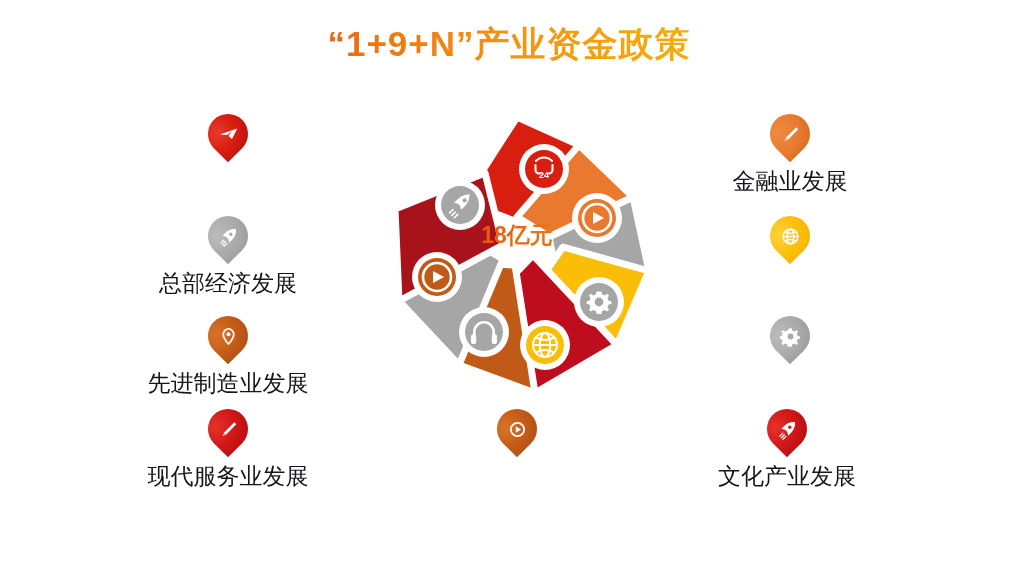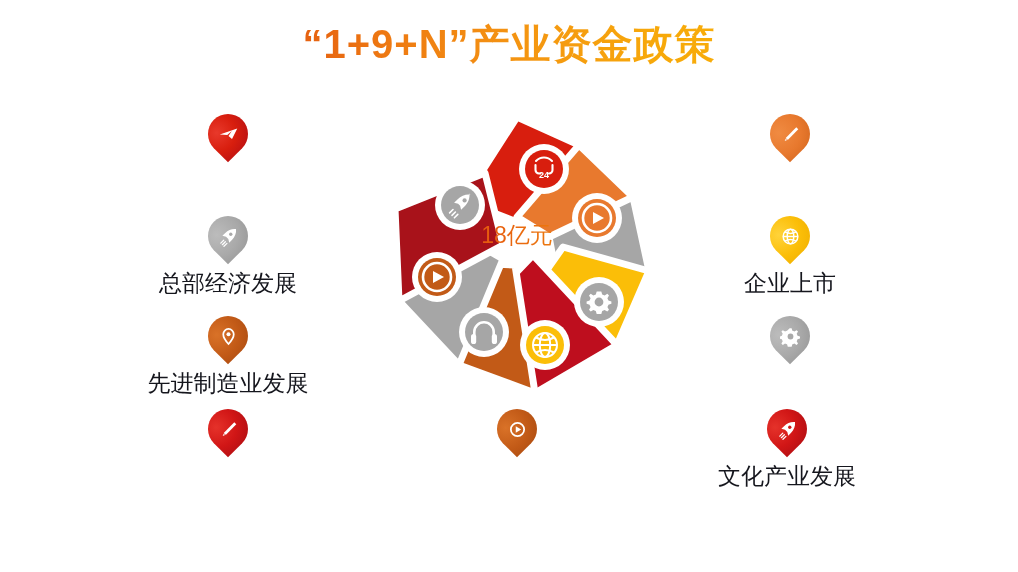"“1+9+N”产业资金政策" .title { font-size: 40px -> 35px }
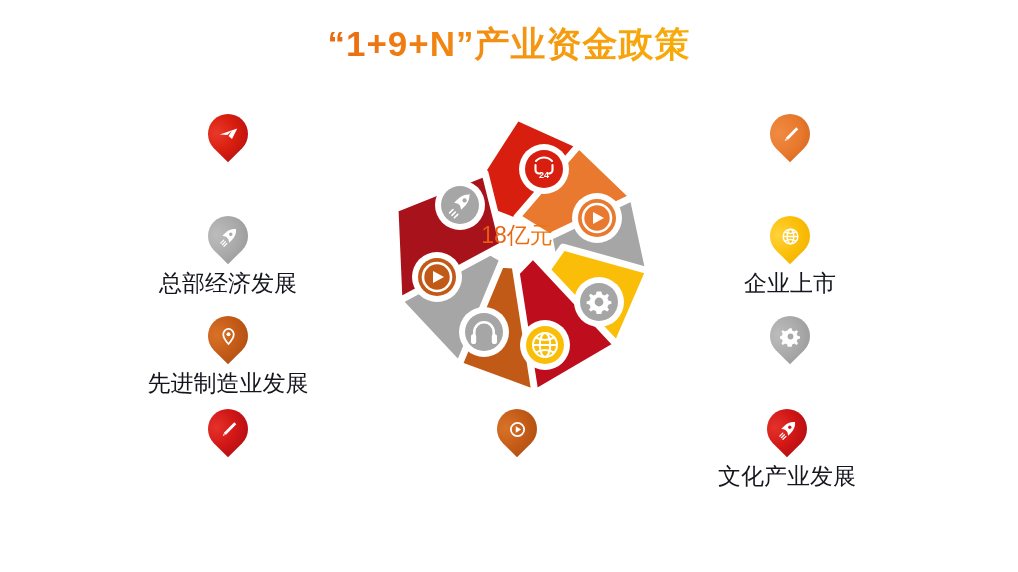"金融业发展" div.caption { html: none -> <div>金融业发展</div> }
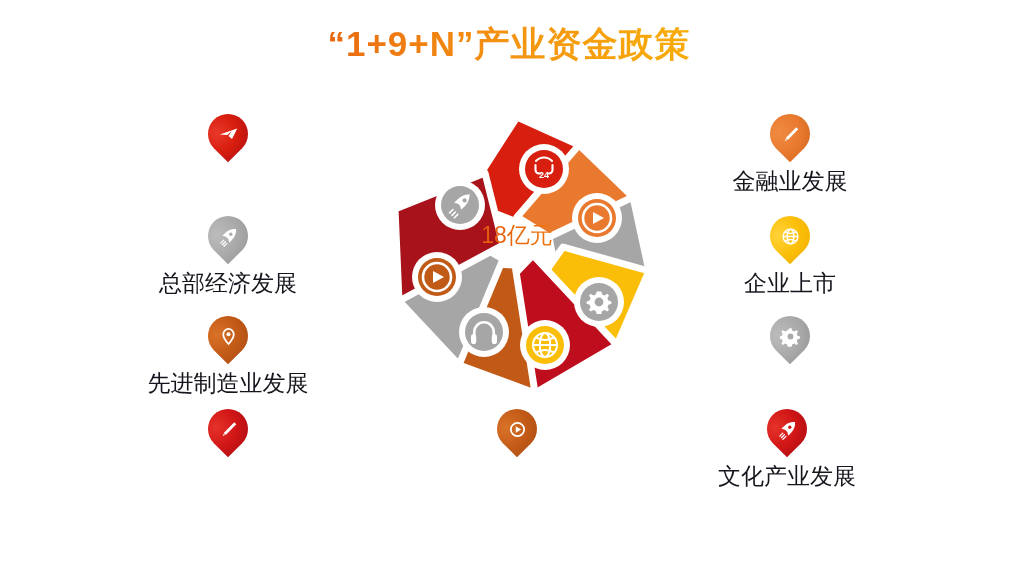"18亿元" .center-text div { font-weight: normal -> bold }
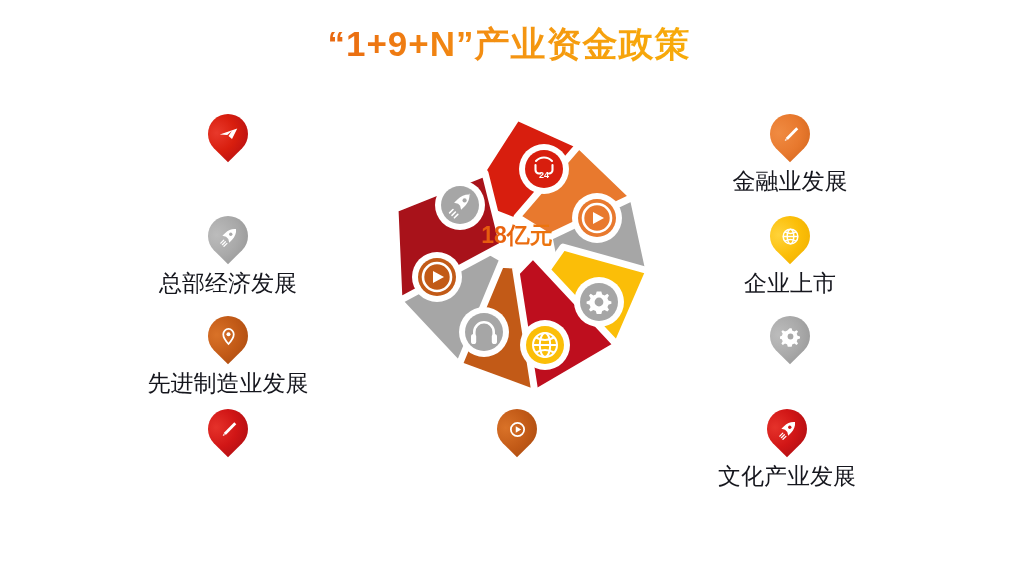"企业上市" div.caption { html: <div>企业上市</div> -> none }
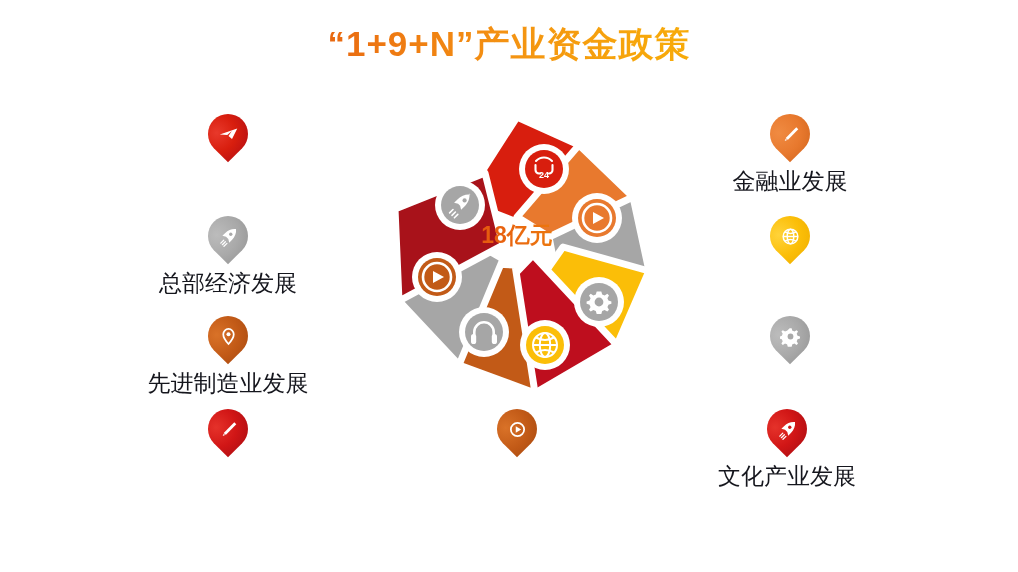"现代服务业发展" div.caption { html: none -> <div>现代服务业发展</div> }
